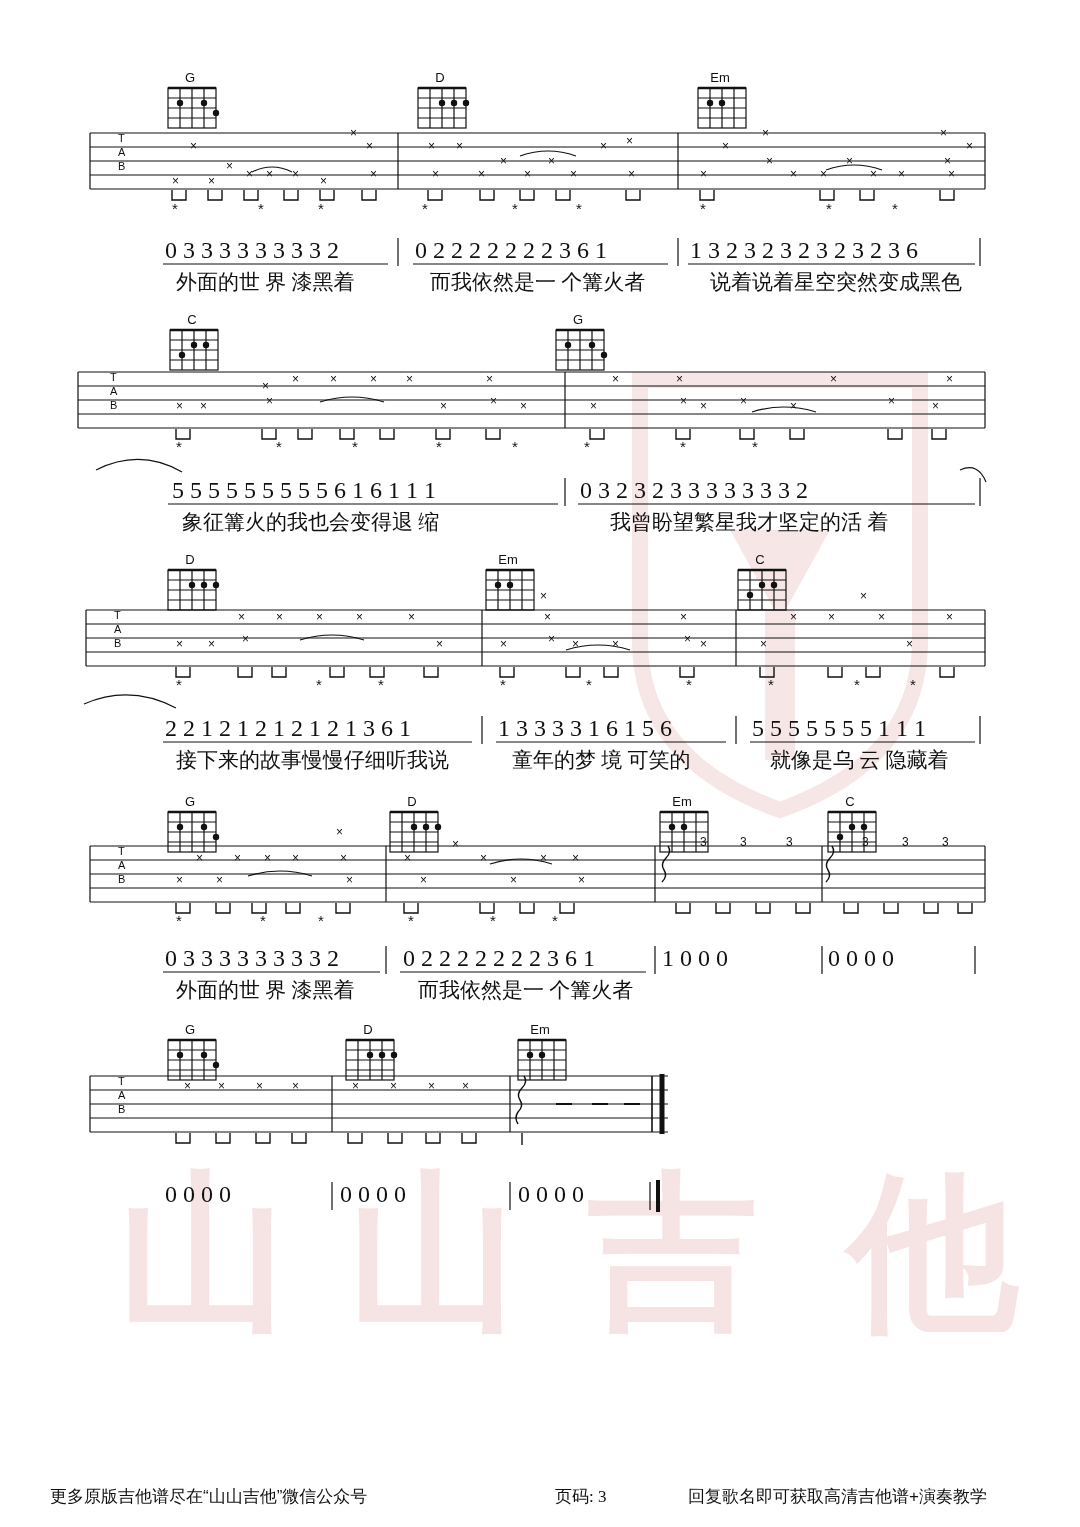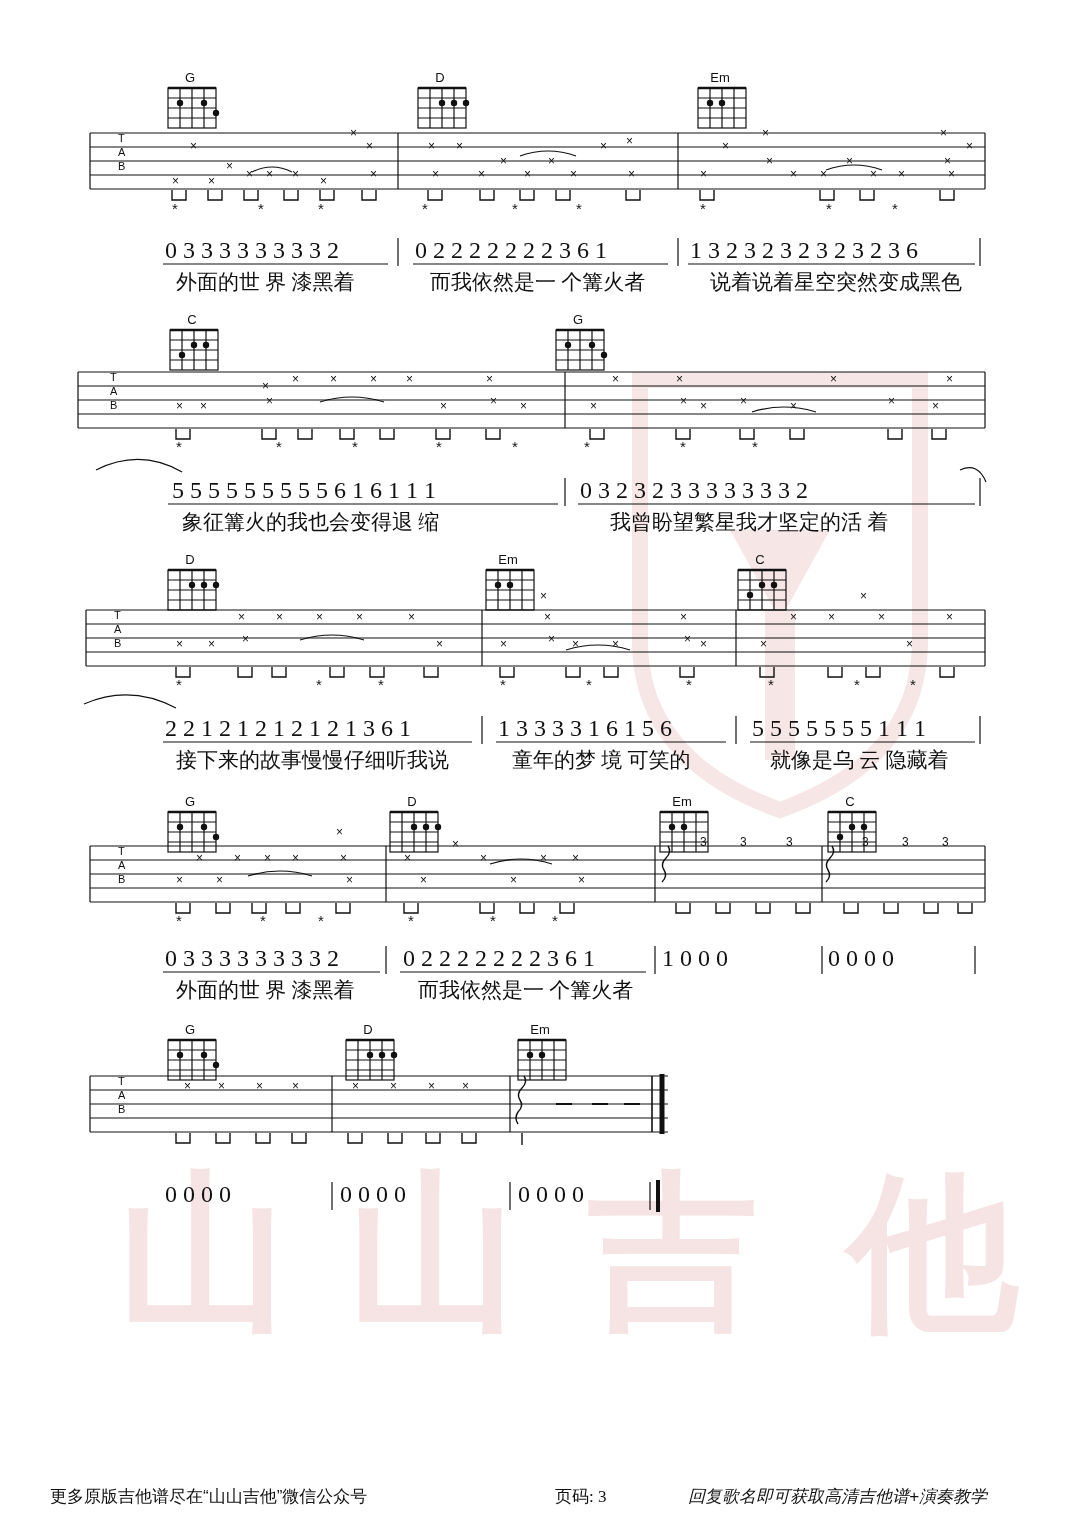"回复歌名即可获取高清吉他谱+演奏教学" .f-right { font-style: italic -> none }
